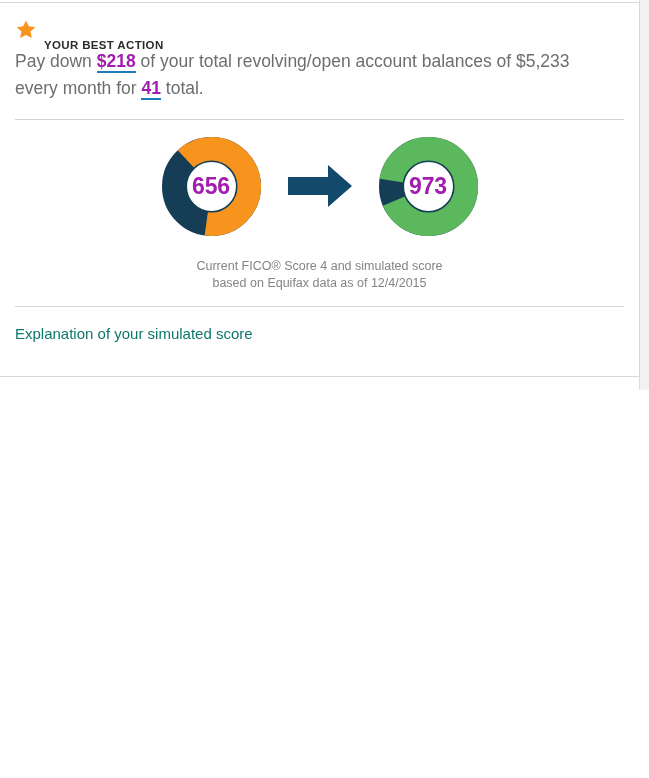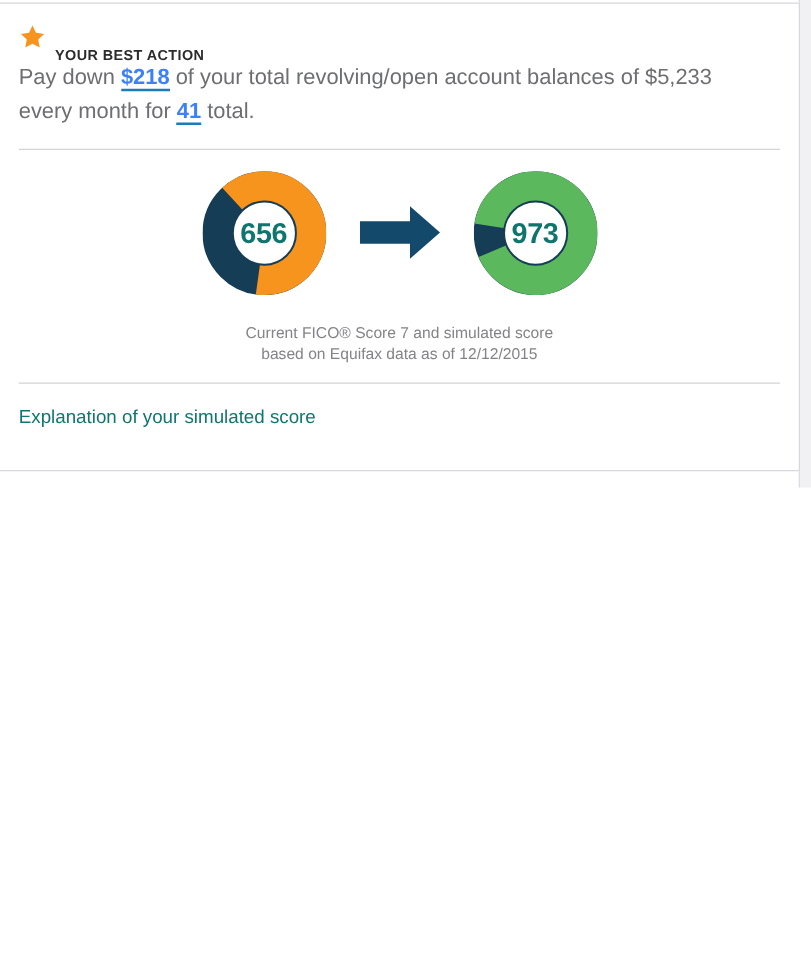"$218" .hl-val { color: #3b82f6 -> #a21caf }
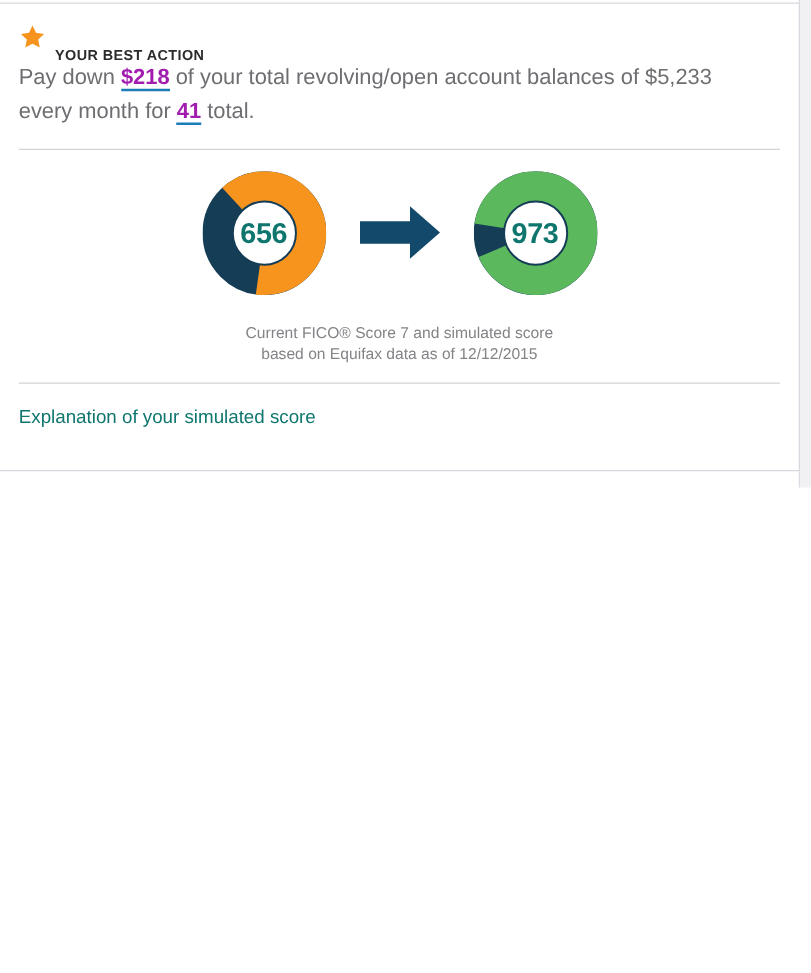"656" .donut-label { color: #0f766e -> #a21caf }
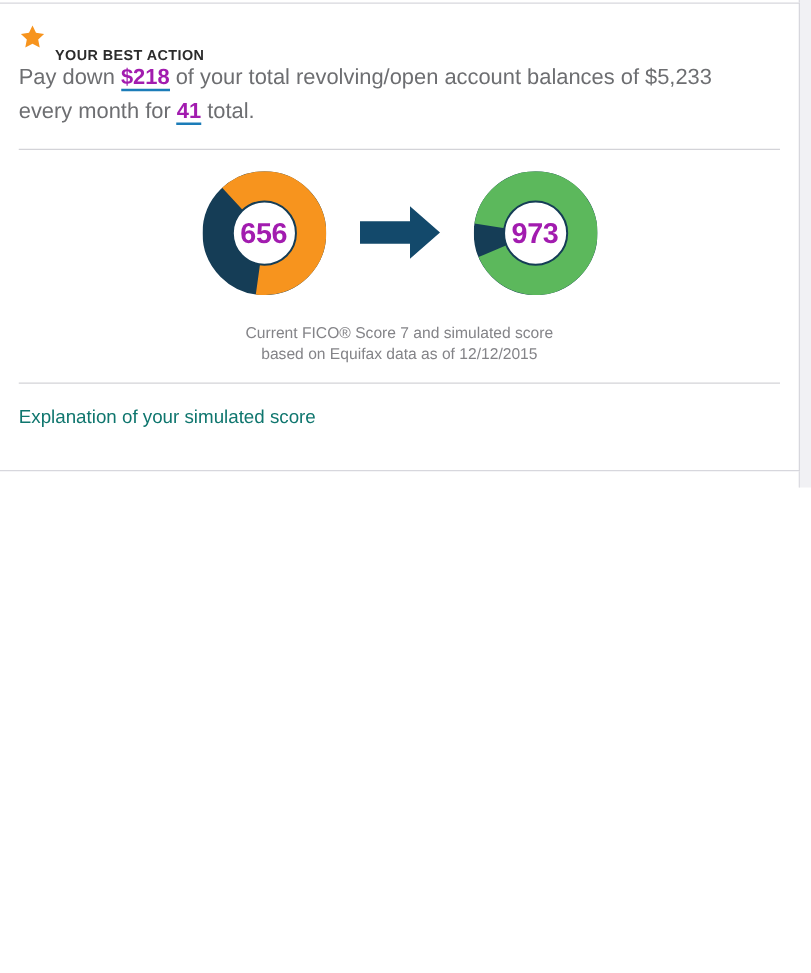"Current FICO® Score 7 and" div { text: 7 -> 4 }
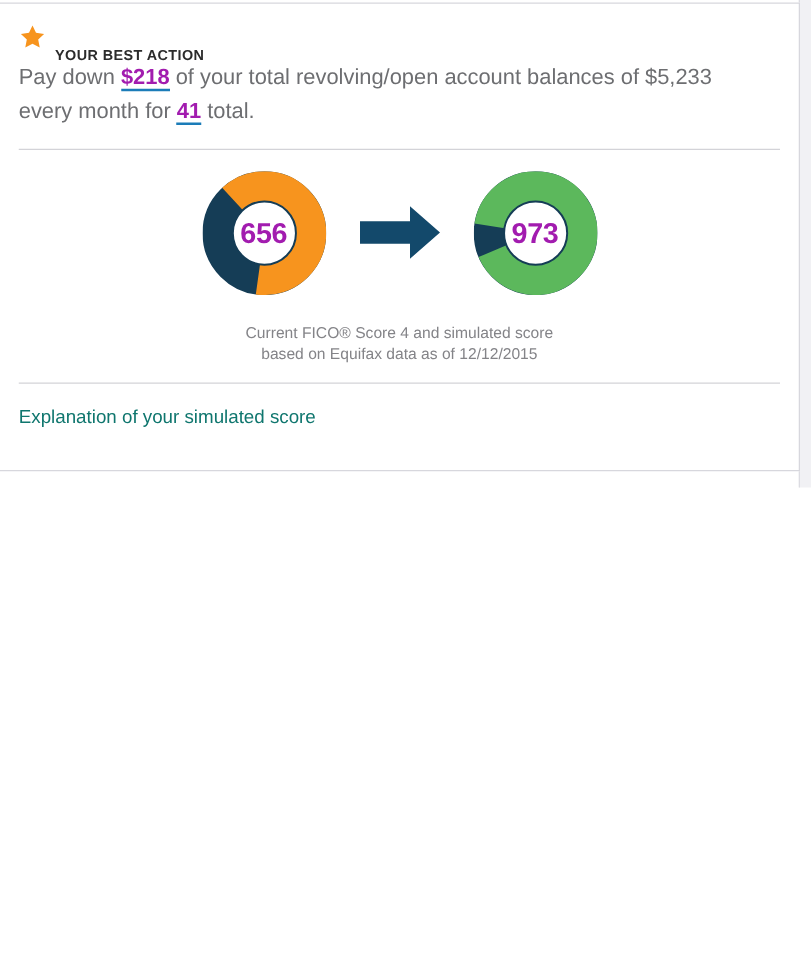"based on Equifax data as" div { text: 12/12/2015 -> 12/4/2015 }
